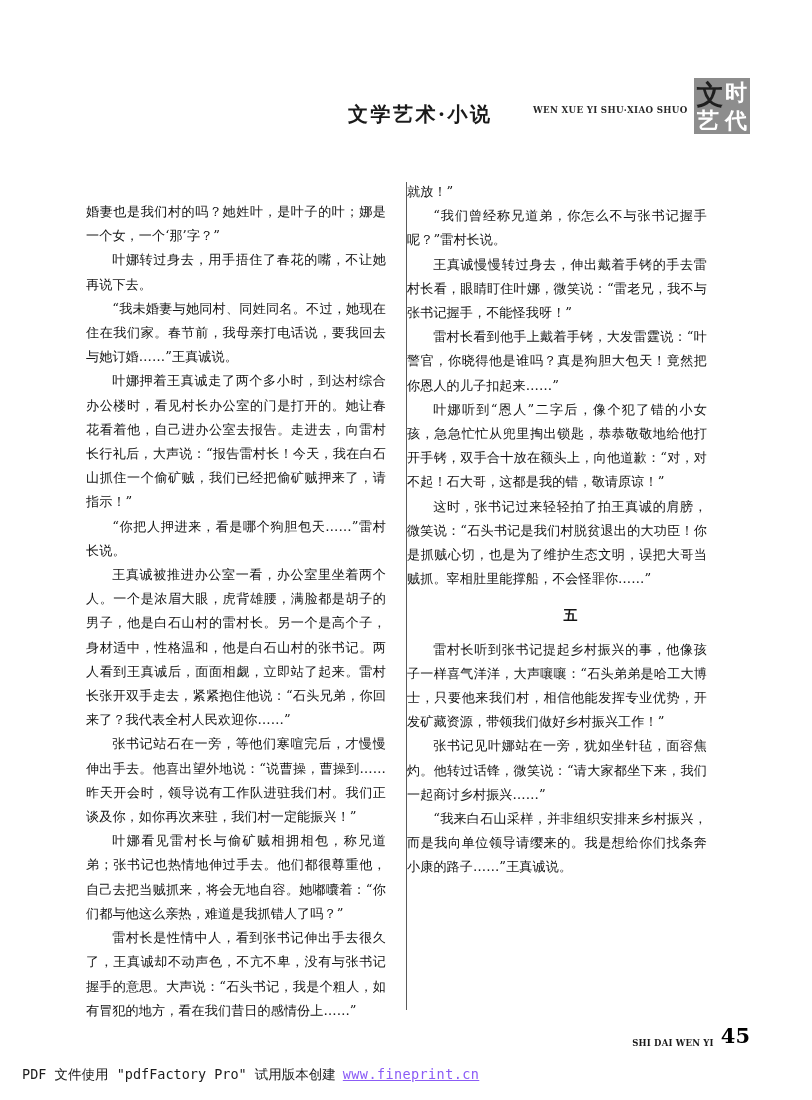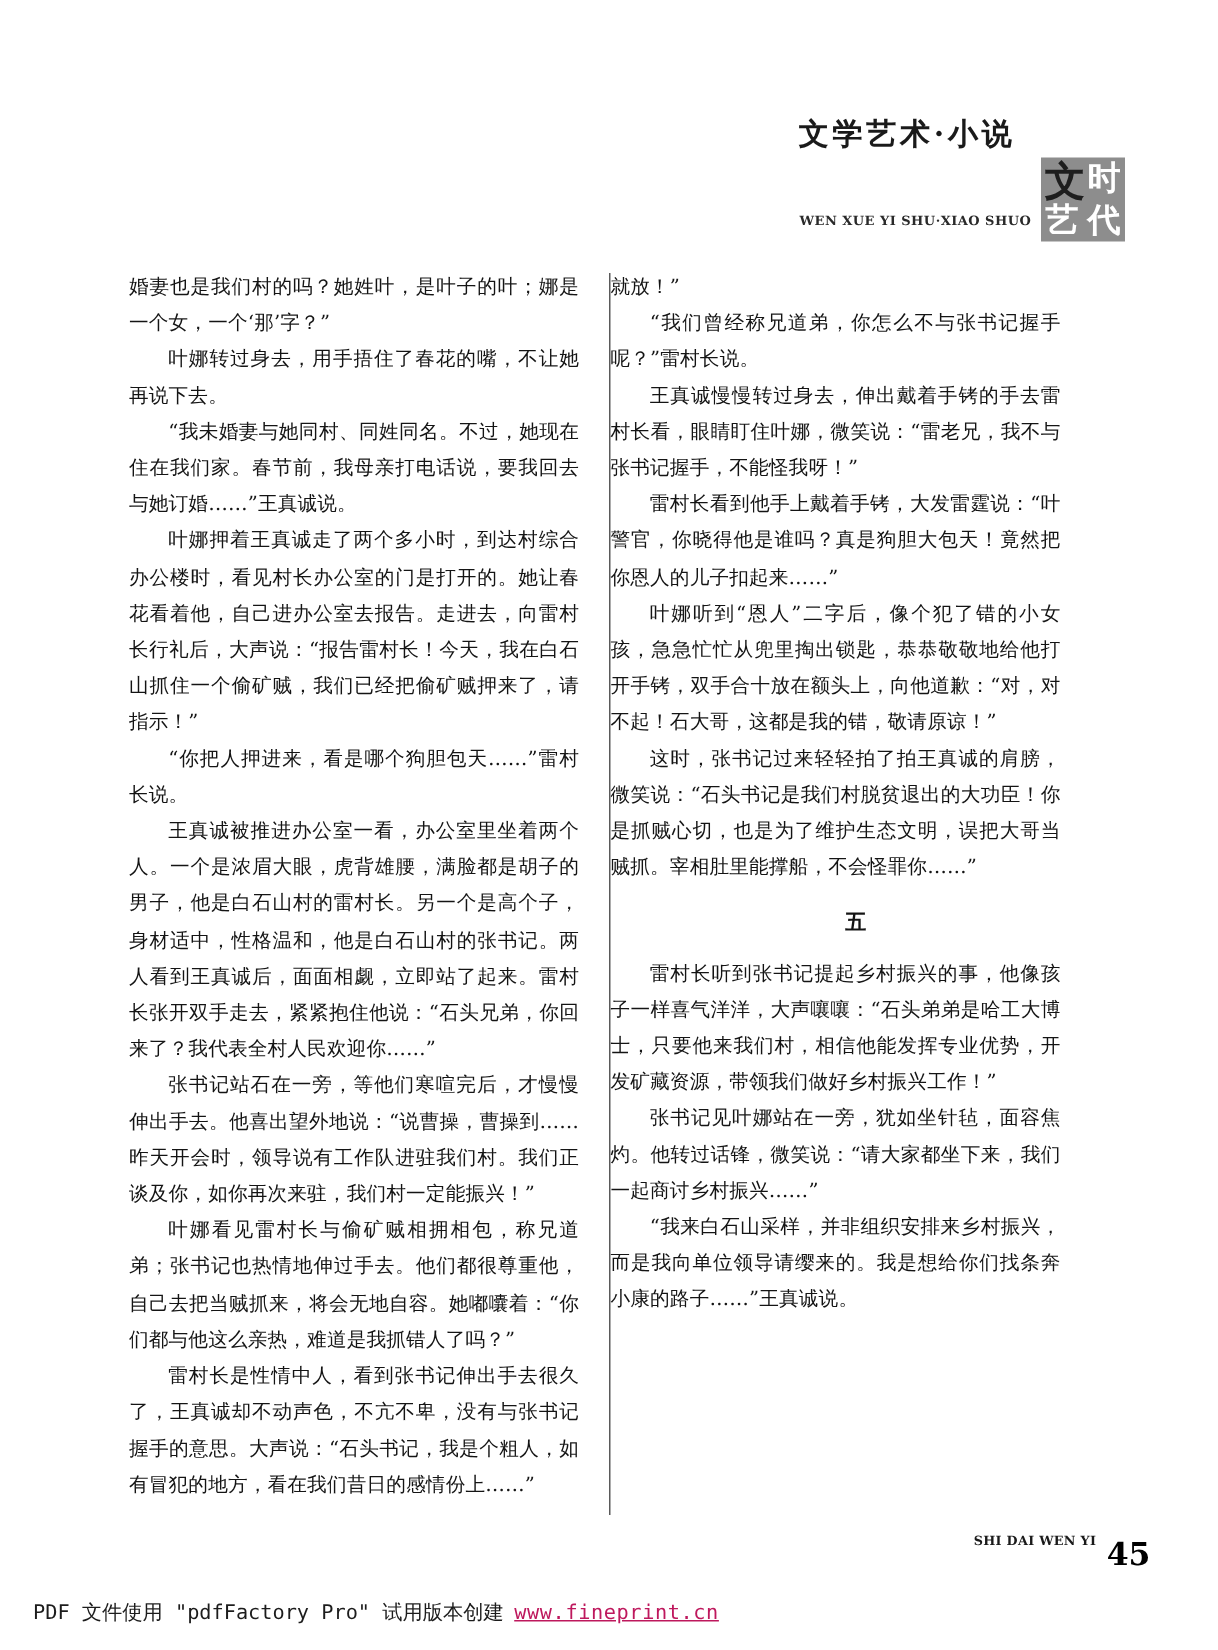"文学艺术·小说" .masthead-text { flex-direction: column -> row }
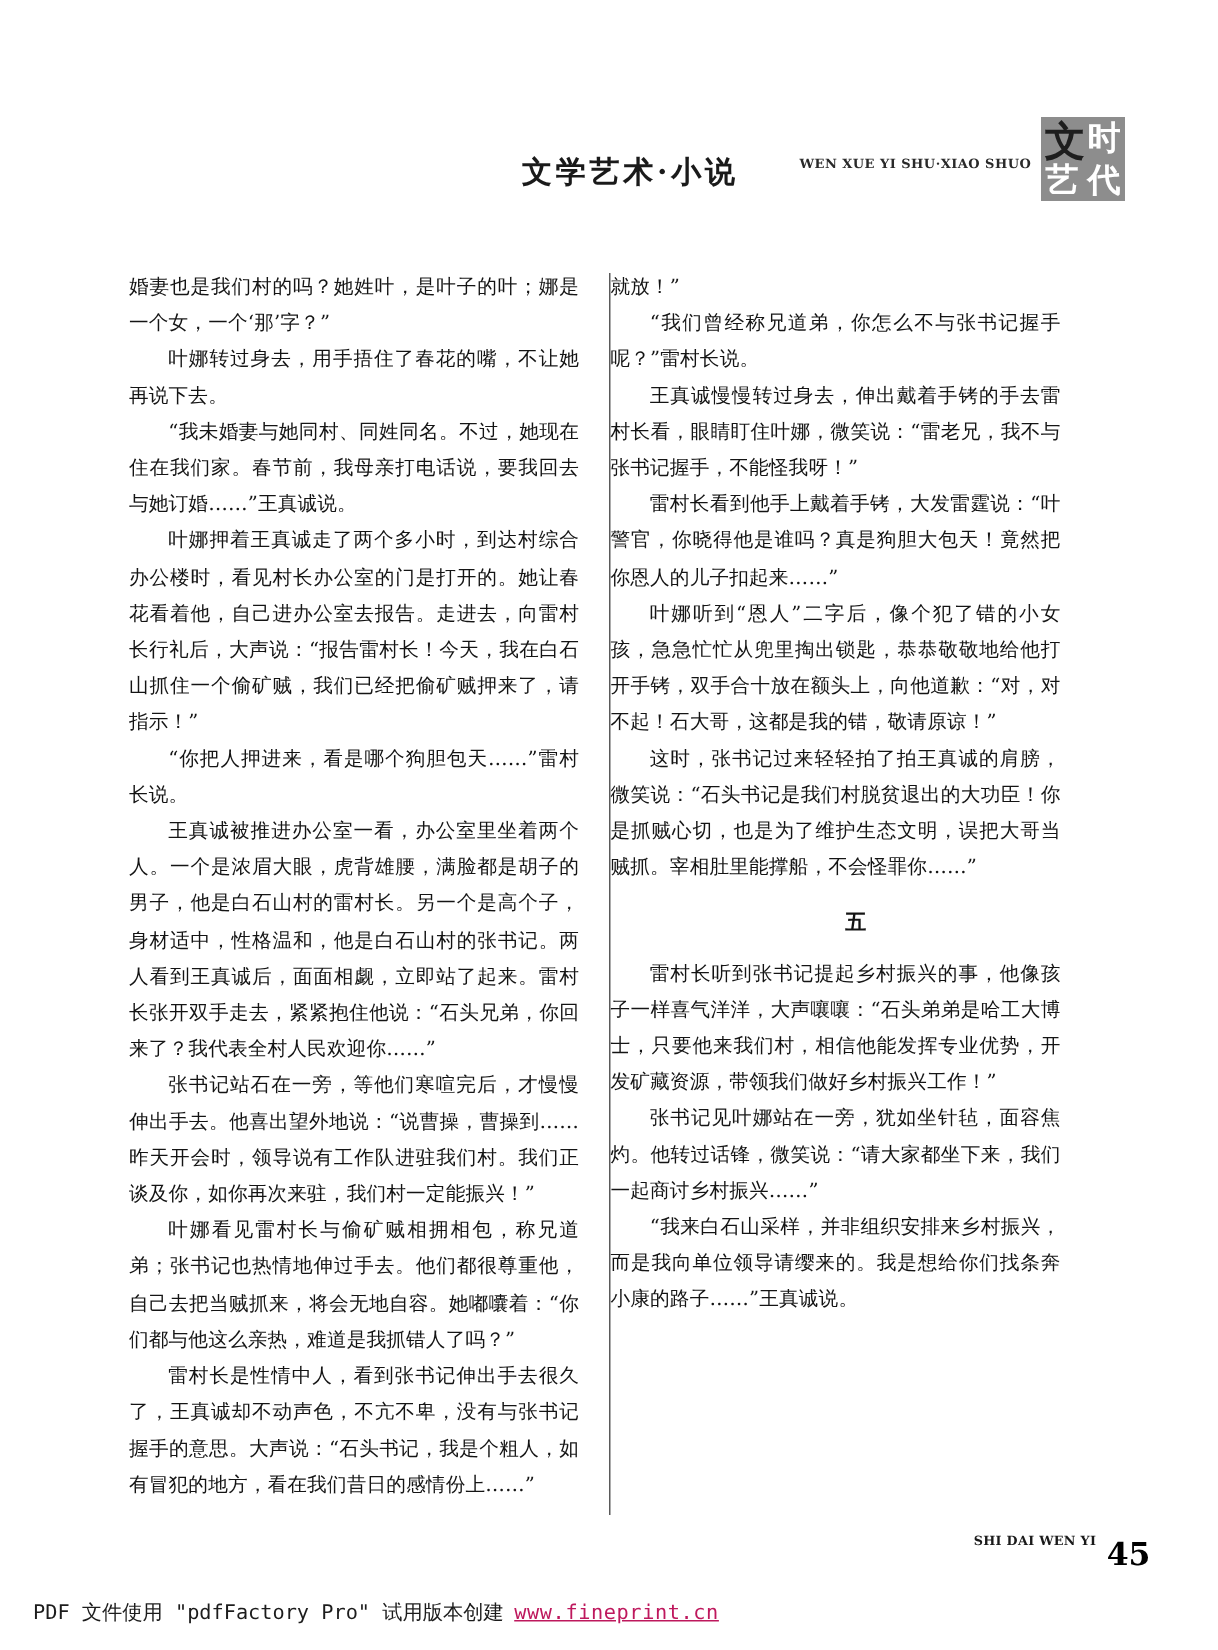"婚妻也是我们村的吗？她姓叶，是叶子的叶；娜是一个女，一个‘那’字？”" .col-left { margin-top: none -> 20px }
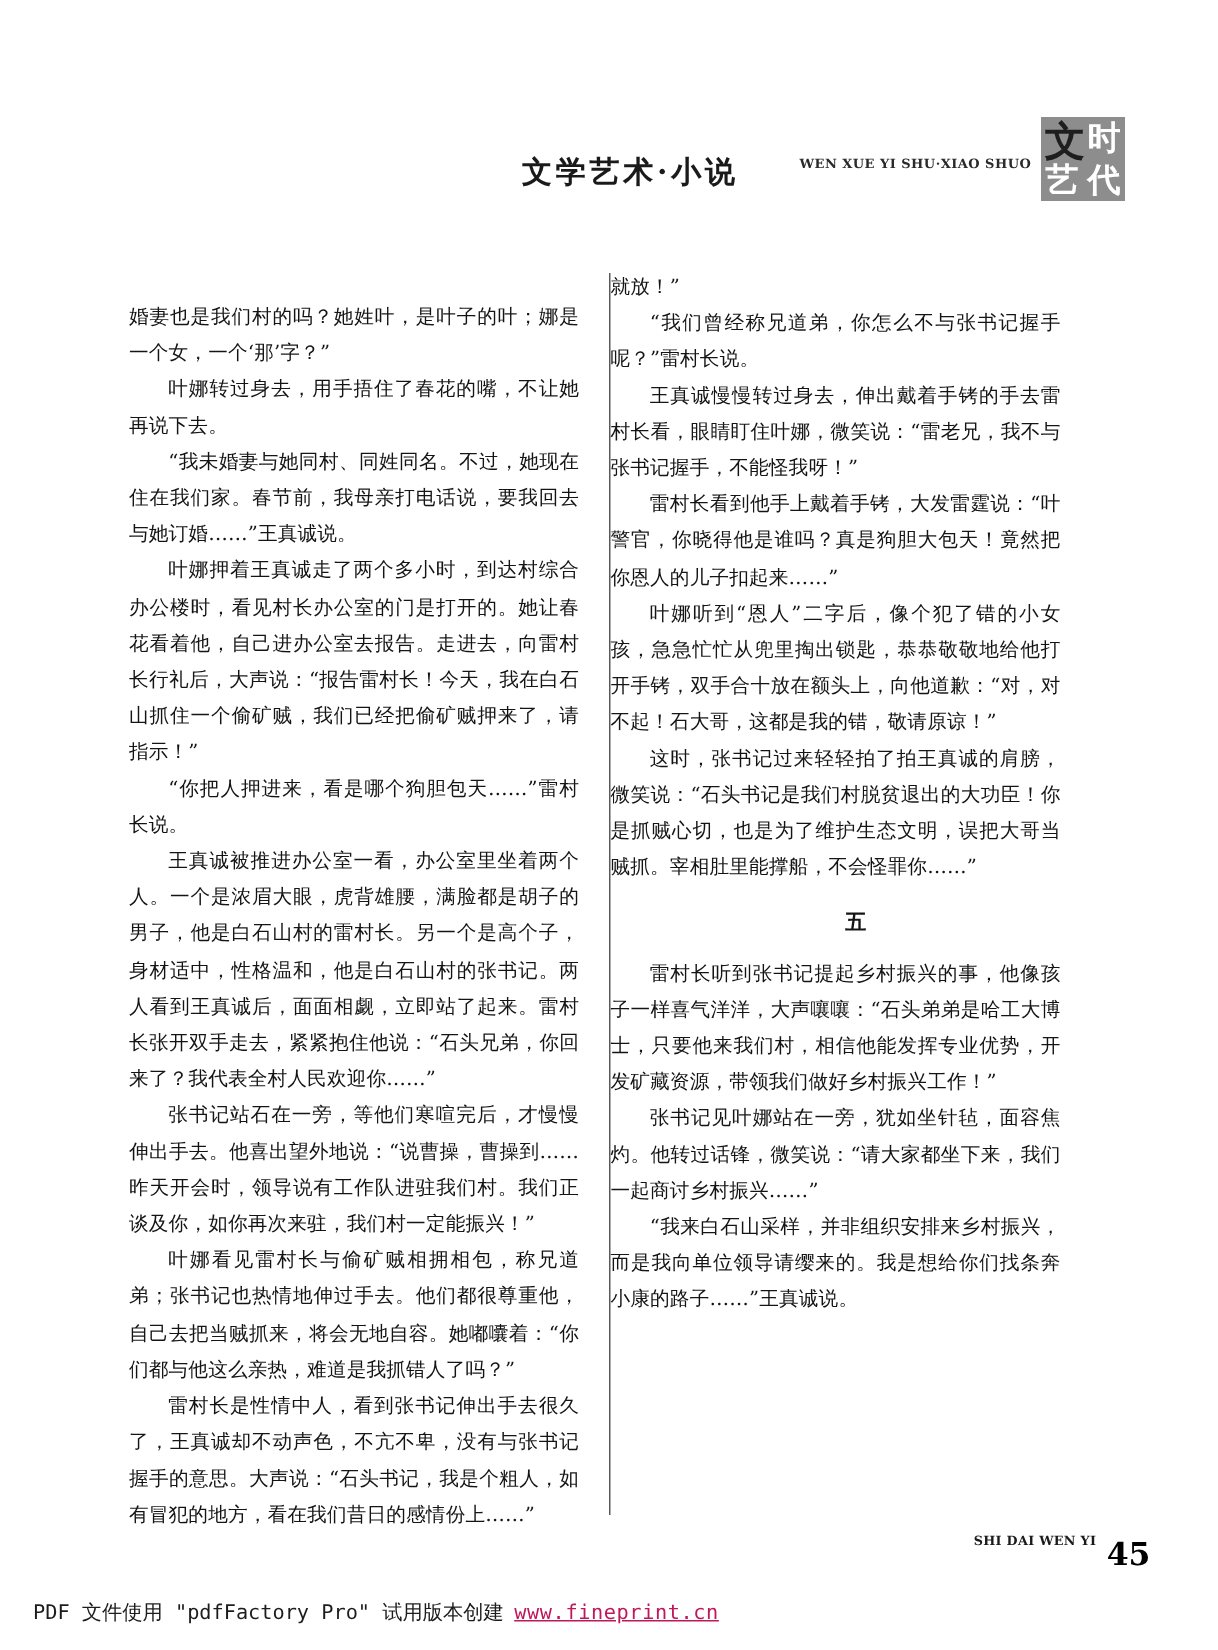"SHI DAI WEN YI" .footer-right { align-items: flex-start -> flex-end; right: 45px -> 62px }
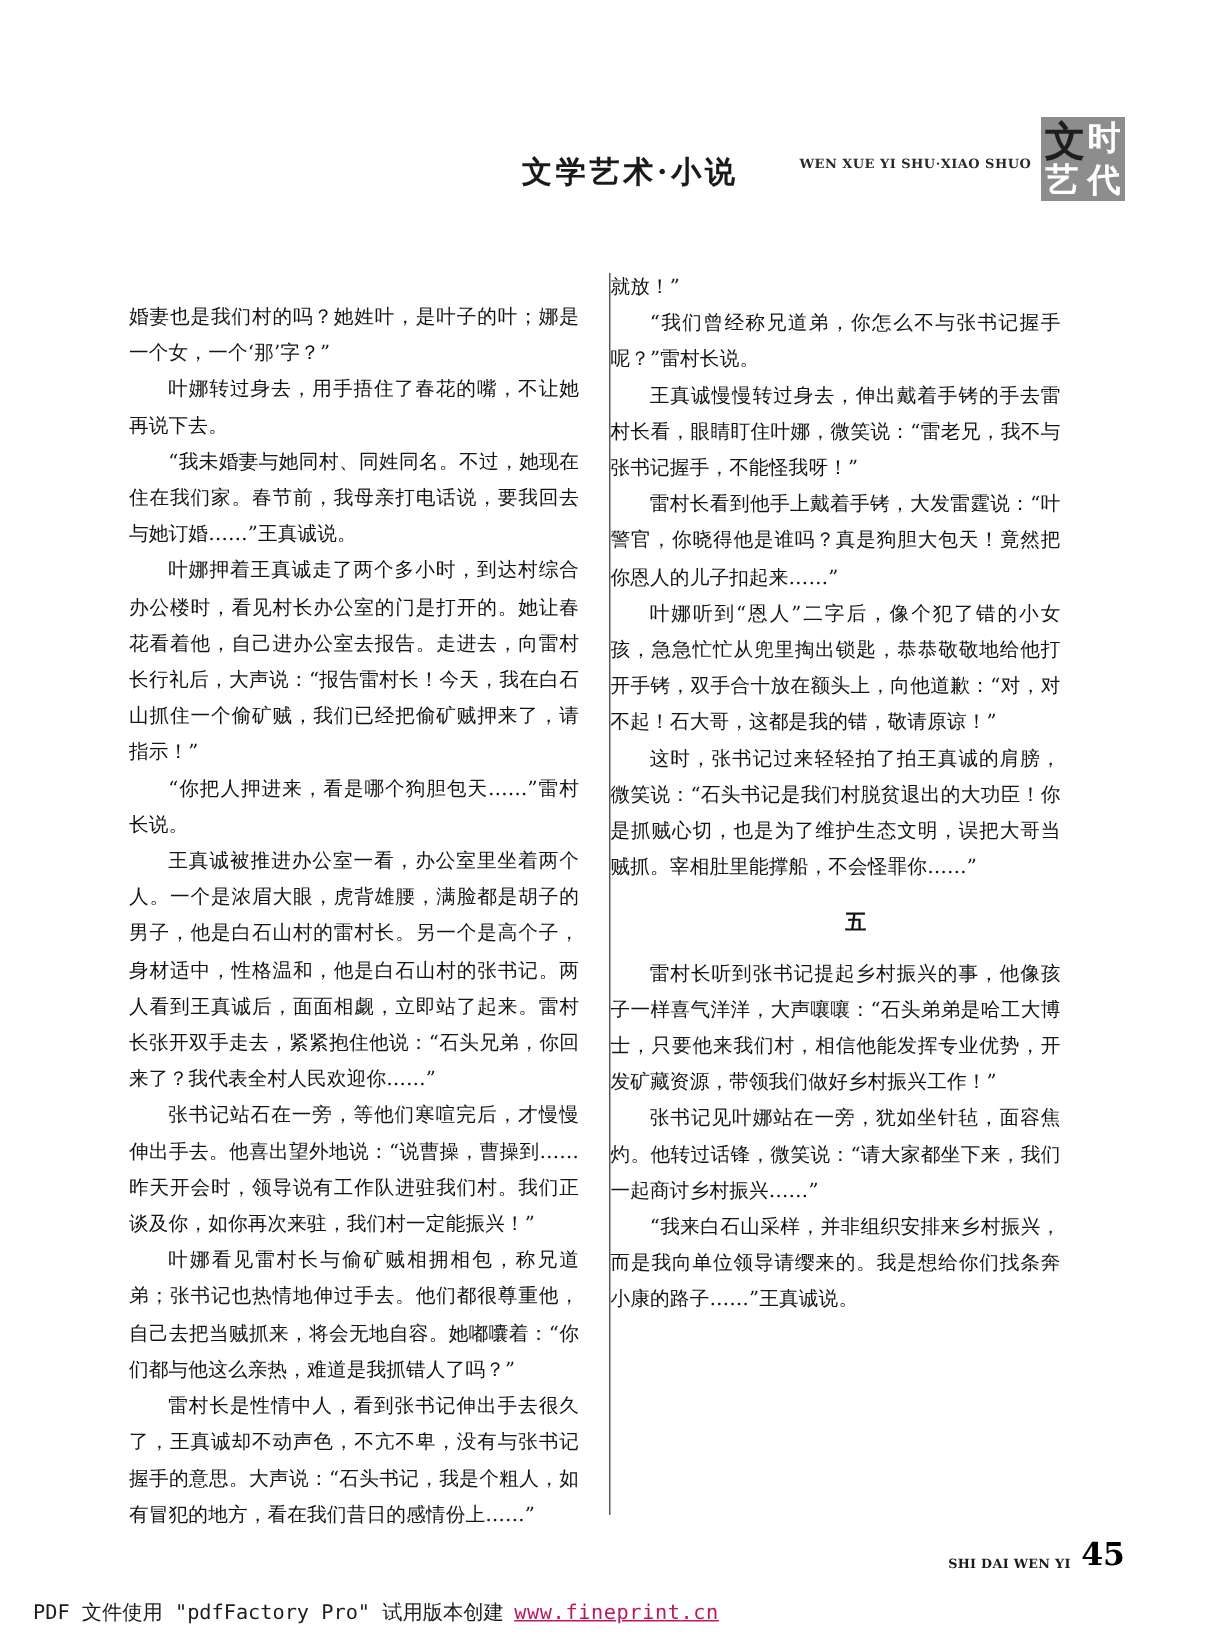"www.fineprint.cn" .watermark .wm-url { color: #be185d -> #8b5cf6 }
